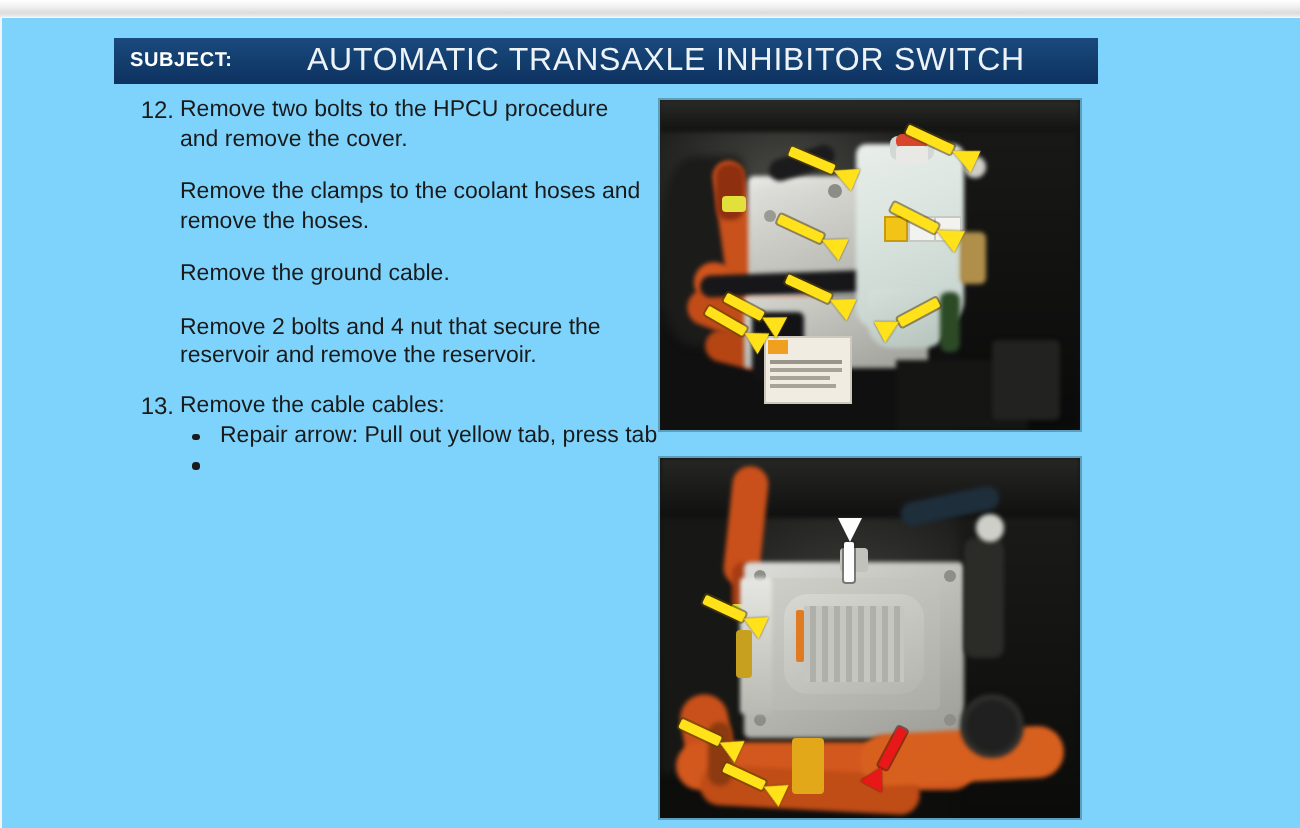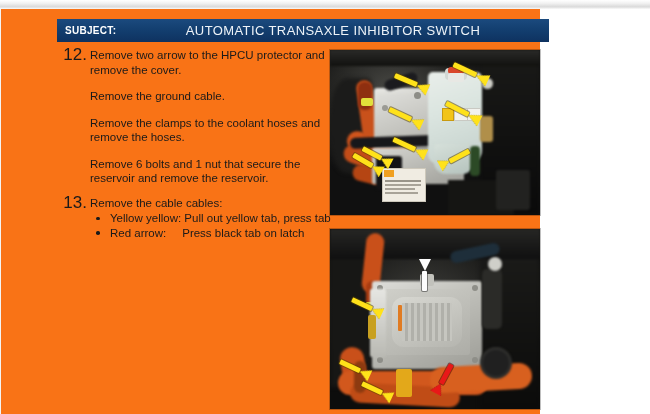"SUBJECT:" .page { background: #f97316 -> #7dd3fc; width: 540px -> 650px }
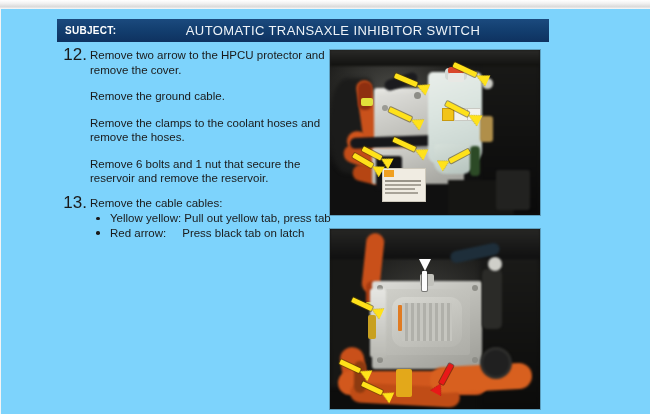"AUTOMATIC TRANSAXLE INHIBITOR SWITCH" .subject-title { font-size: 13px -> 16px }
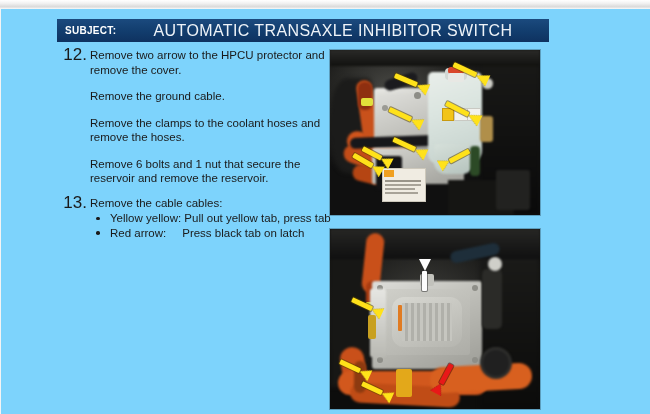"12." .step-num { font-size: 17px -> 12px }
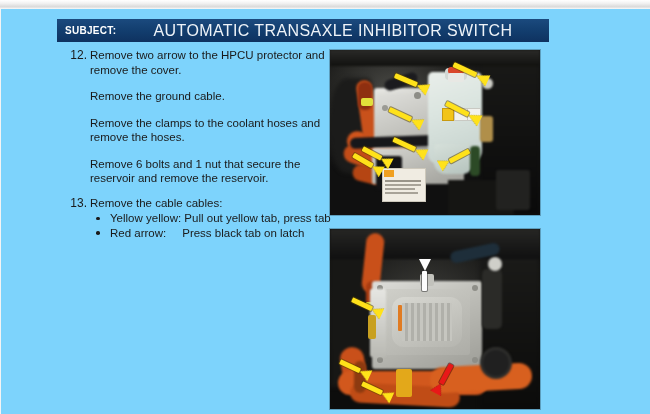"Remove two arrow to the" p.para { text: arrow to the HPCU protector -> bolts to the HPCU procedure }
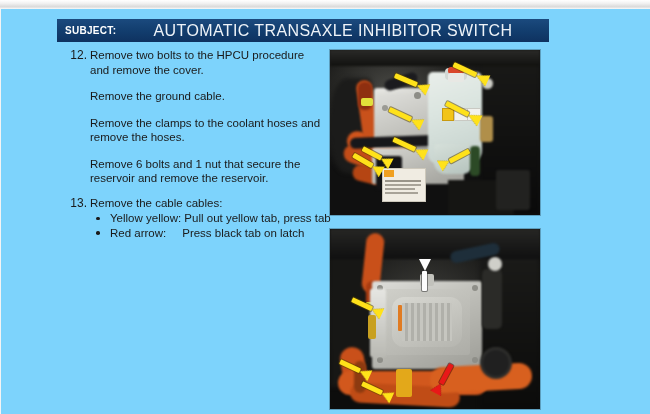"Remove the ground cable." p.para { order: before "Remove the clamps to the" -> after "Remove the clamps to the" }
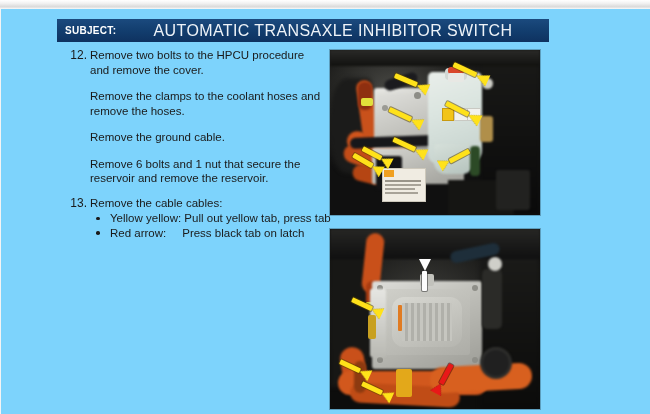"Remove 6 bolts and 1" p.para { text: 6 bolts and 1 -> 2 bolts and 4 }
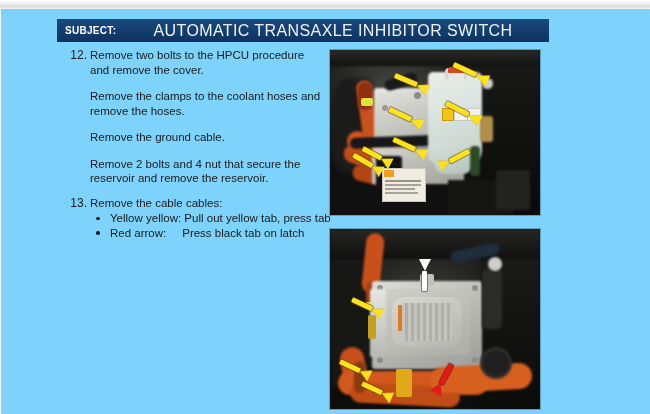"Yellow yellow: Pull out yellow" span { text: Yellow yellow -> Repair arrow }
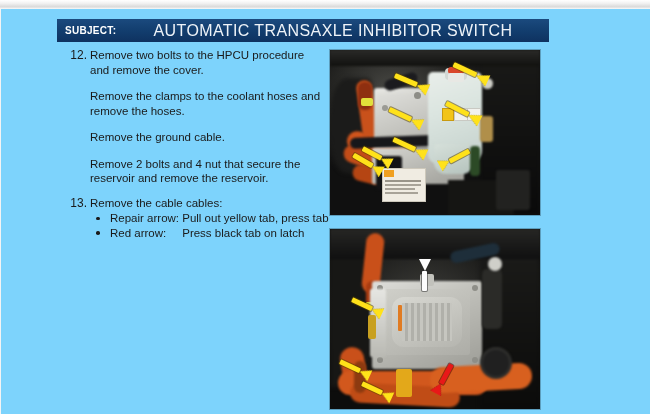"Red arrow: Press black tab" span { html: <span>Red arrow: Press black tab on latch</span> -> none }
